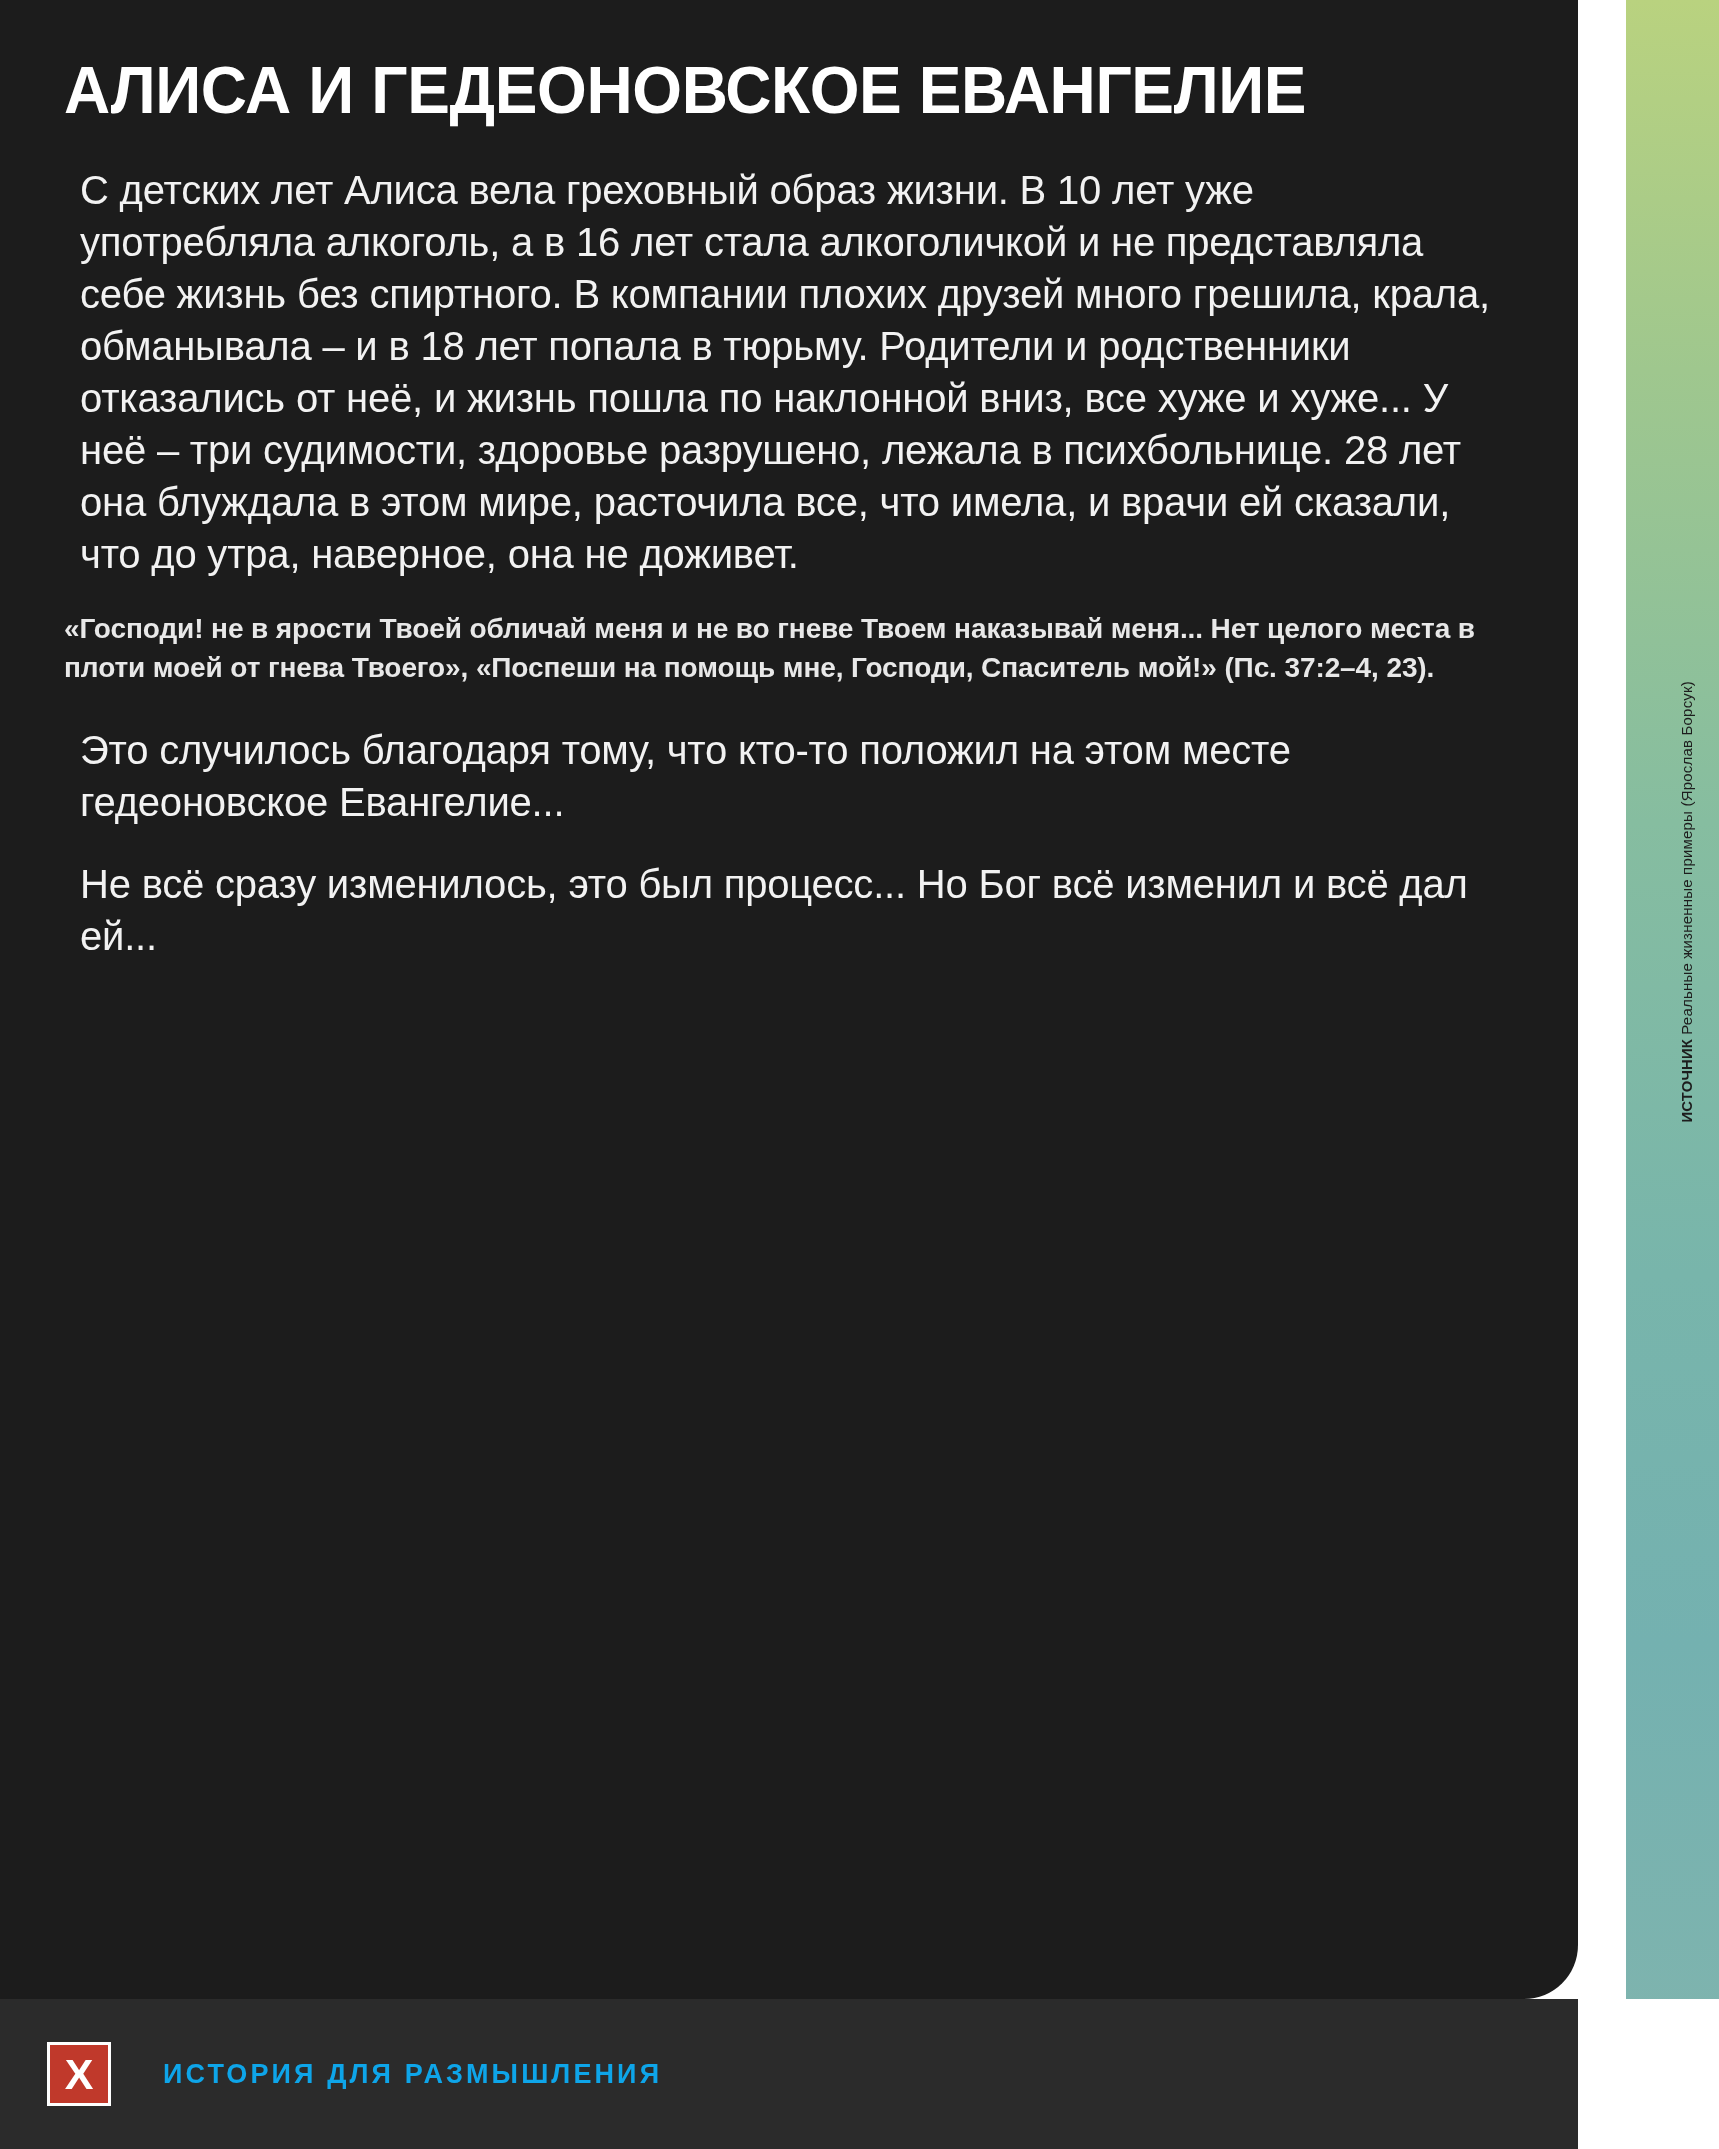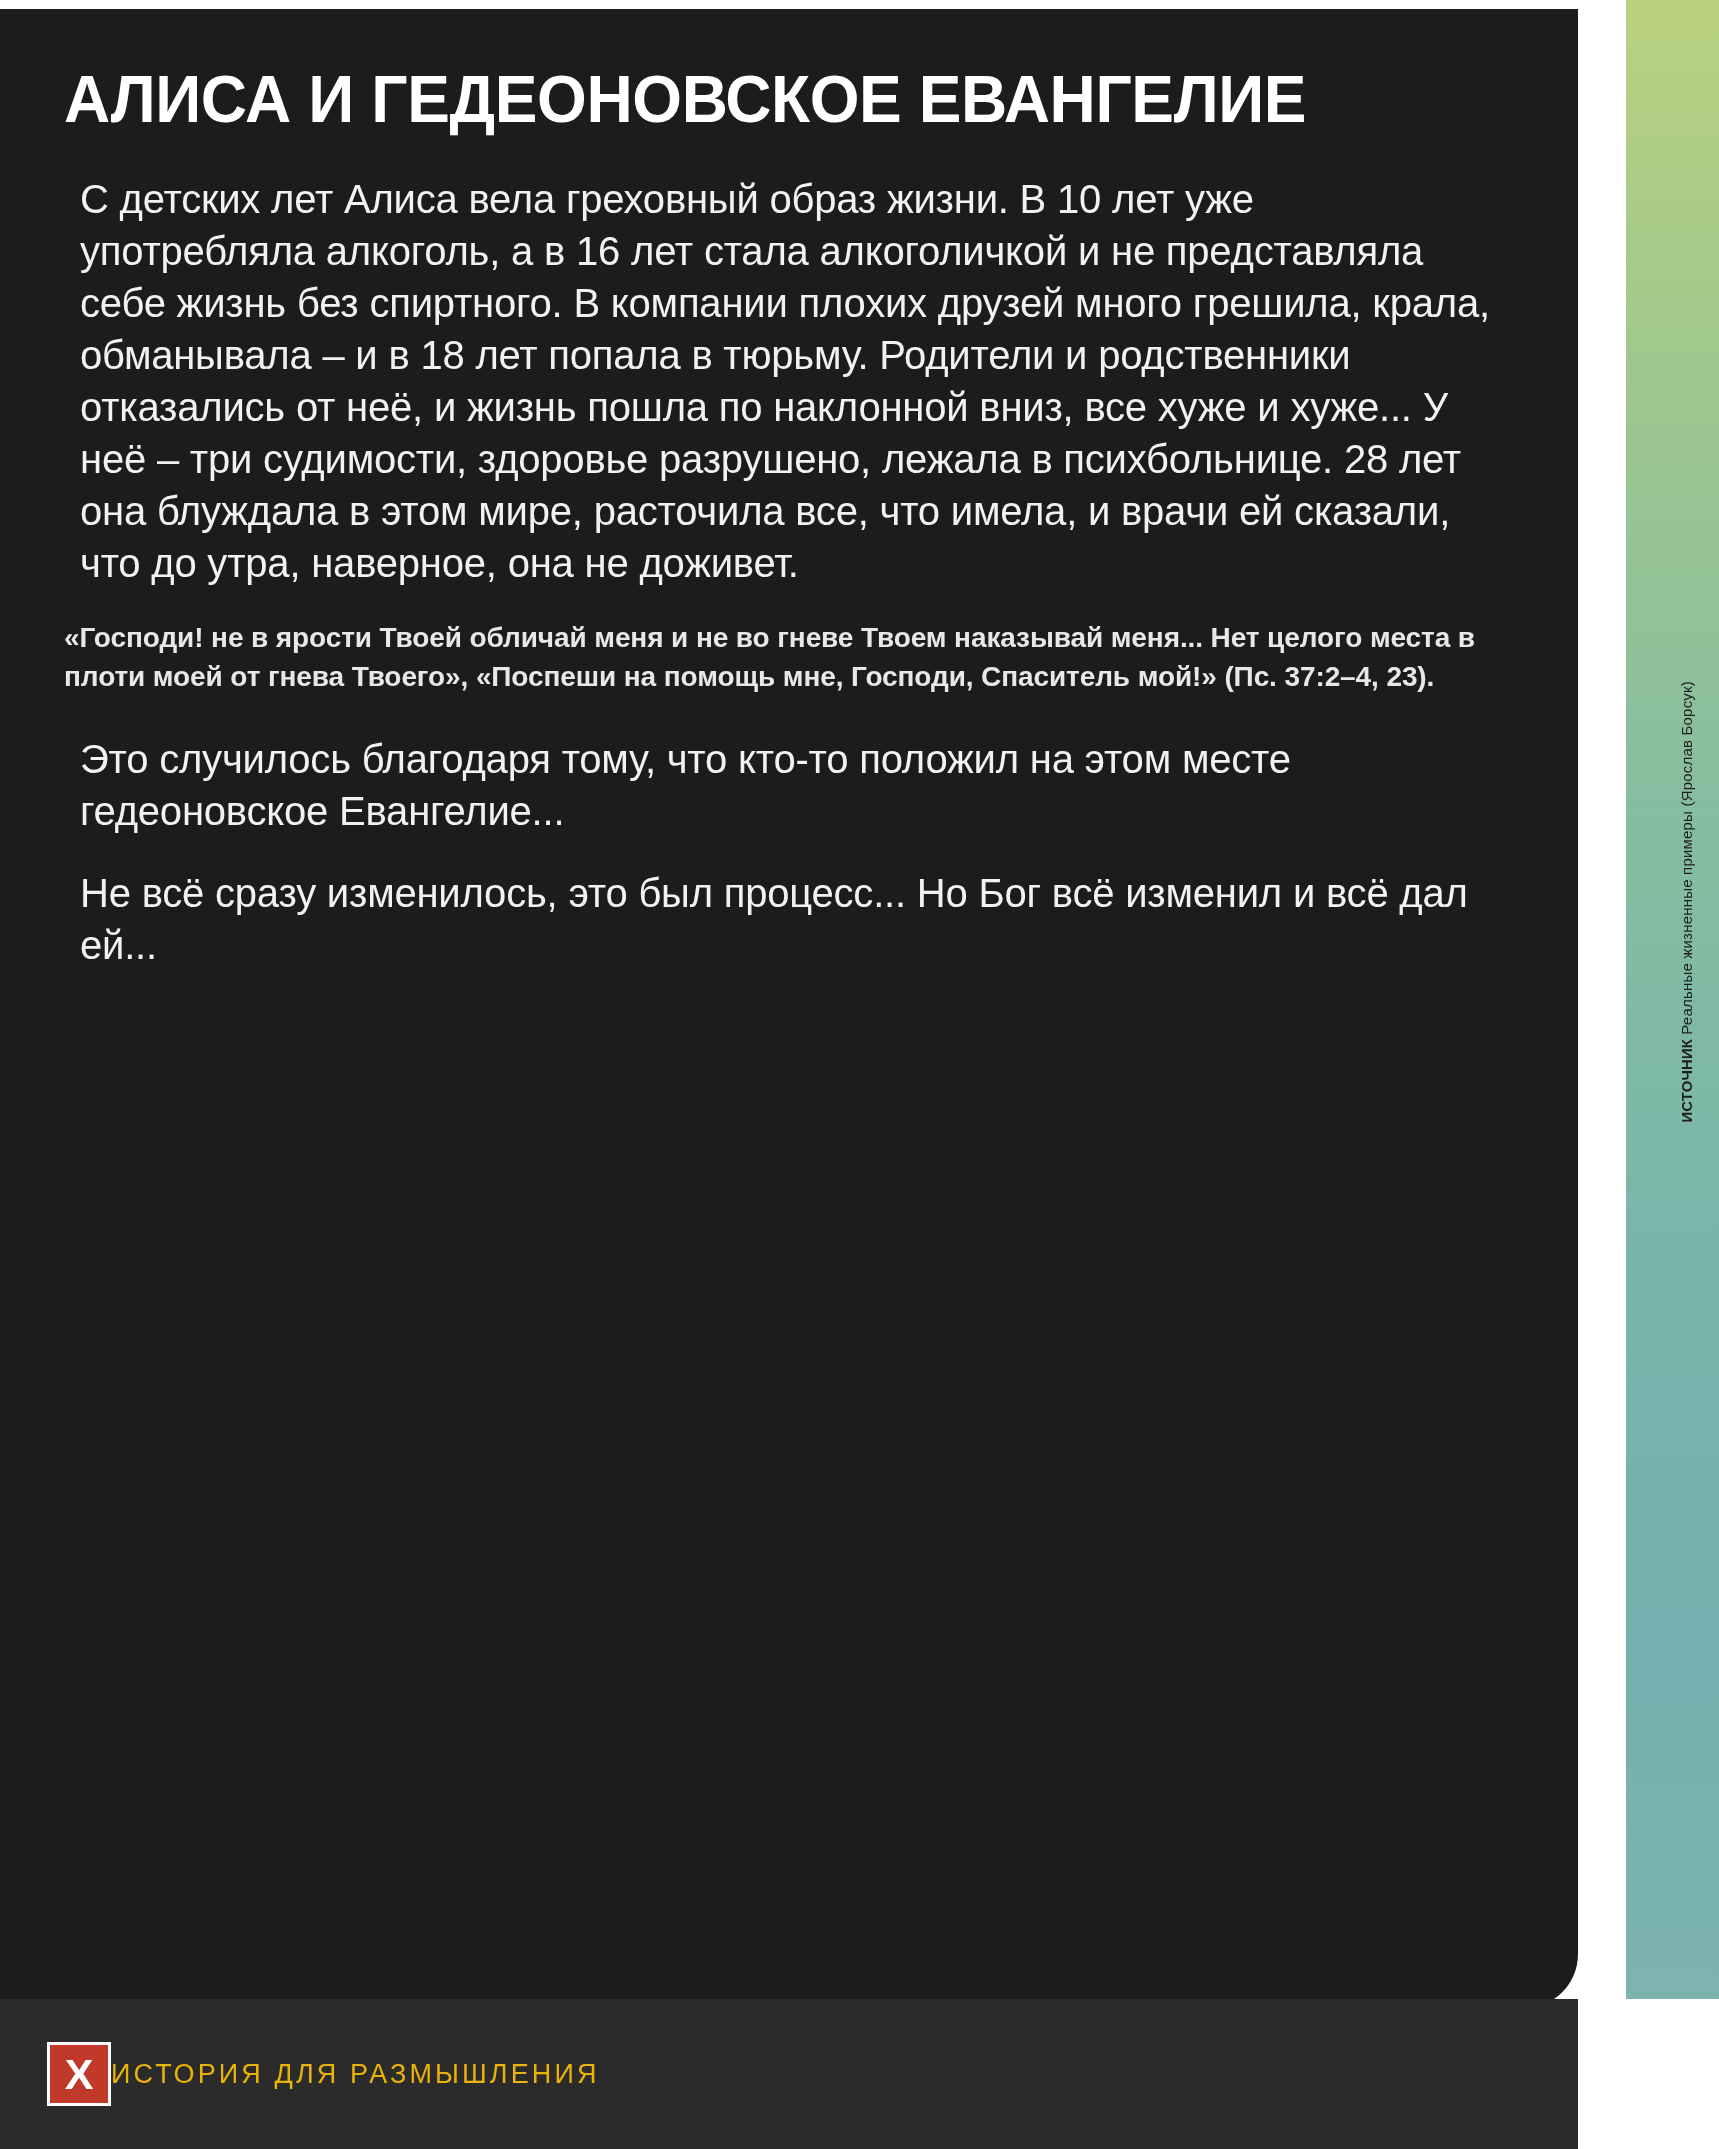"АЛИСА И ГЕДЕОНОВСКОЕ ЕВАНГЕЛИЕ" .card { top: 9px -> 0 }
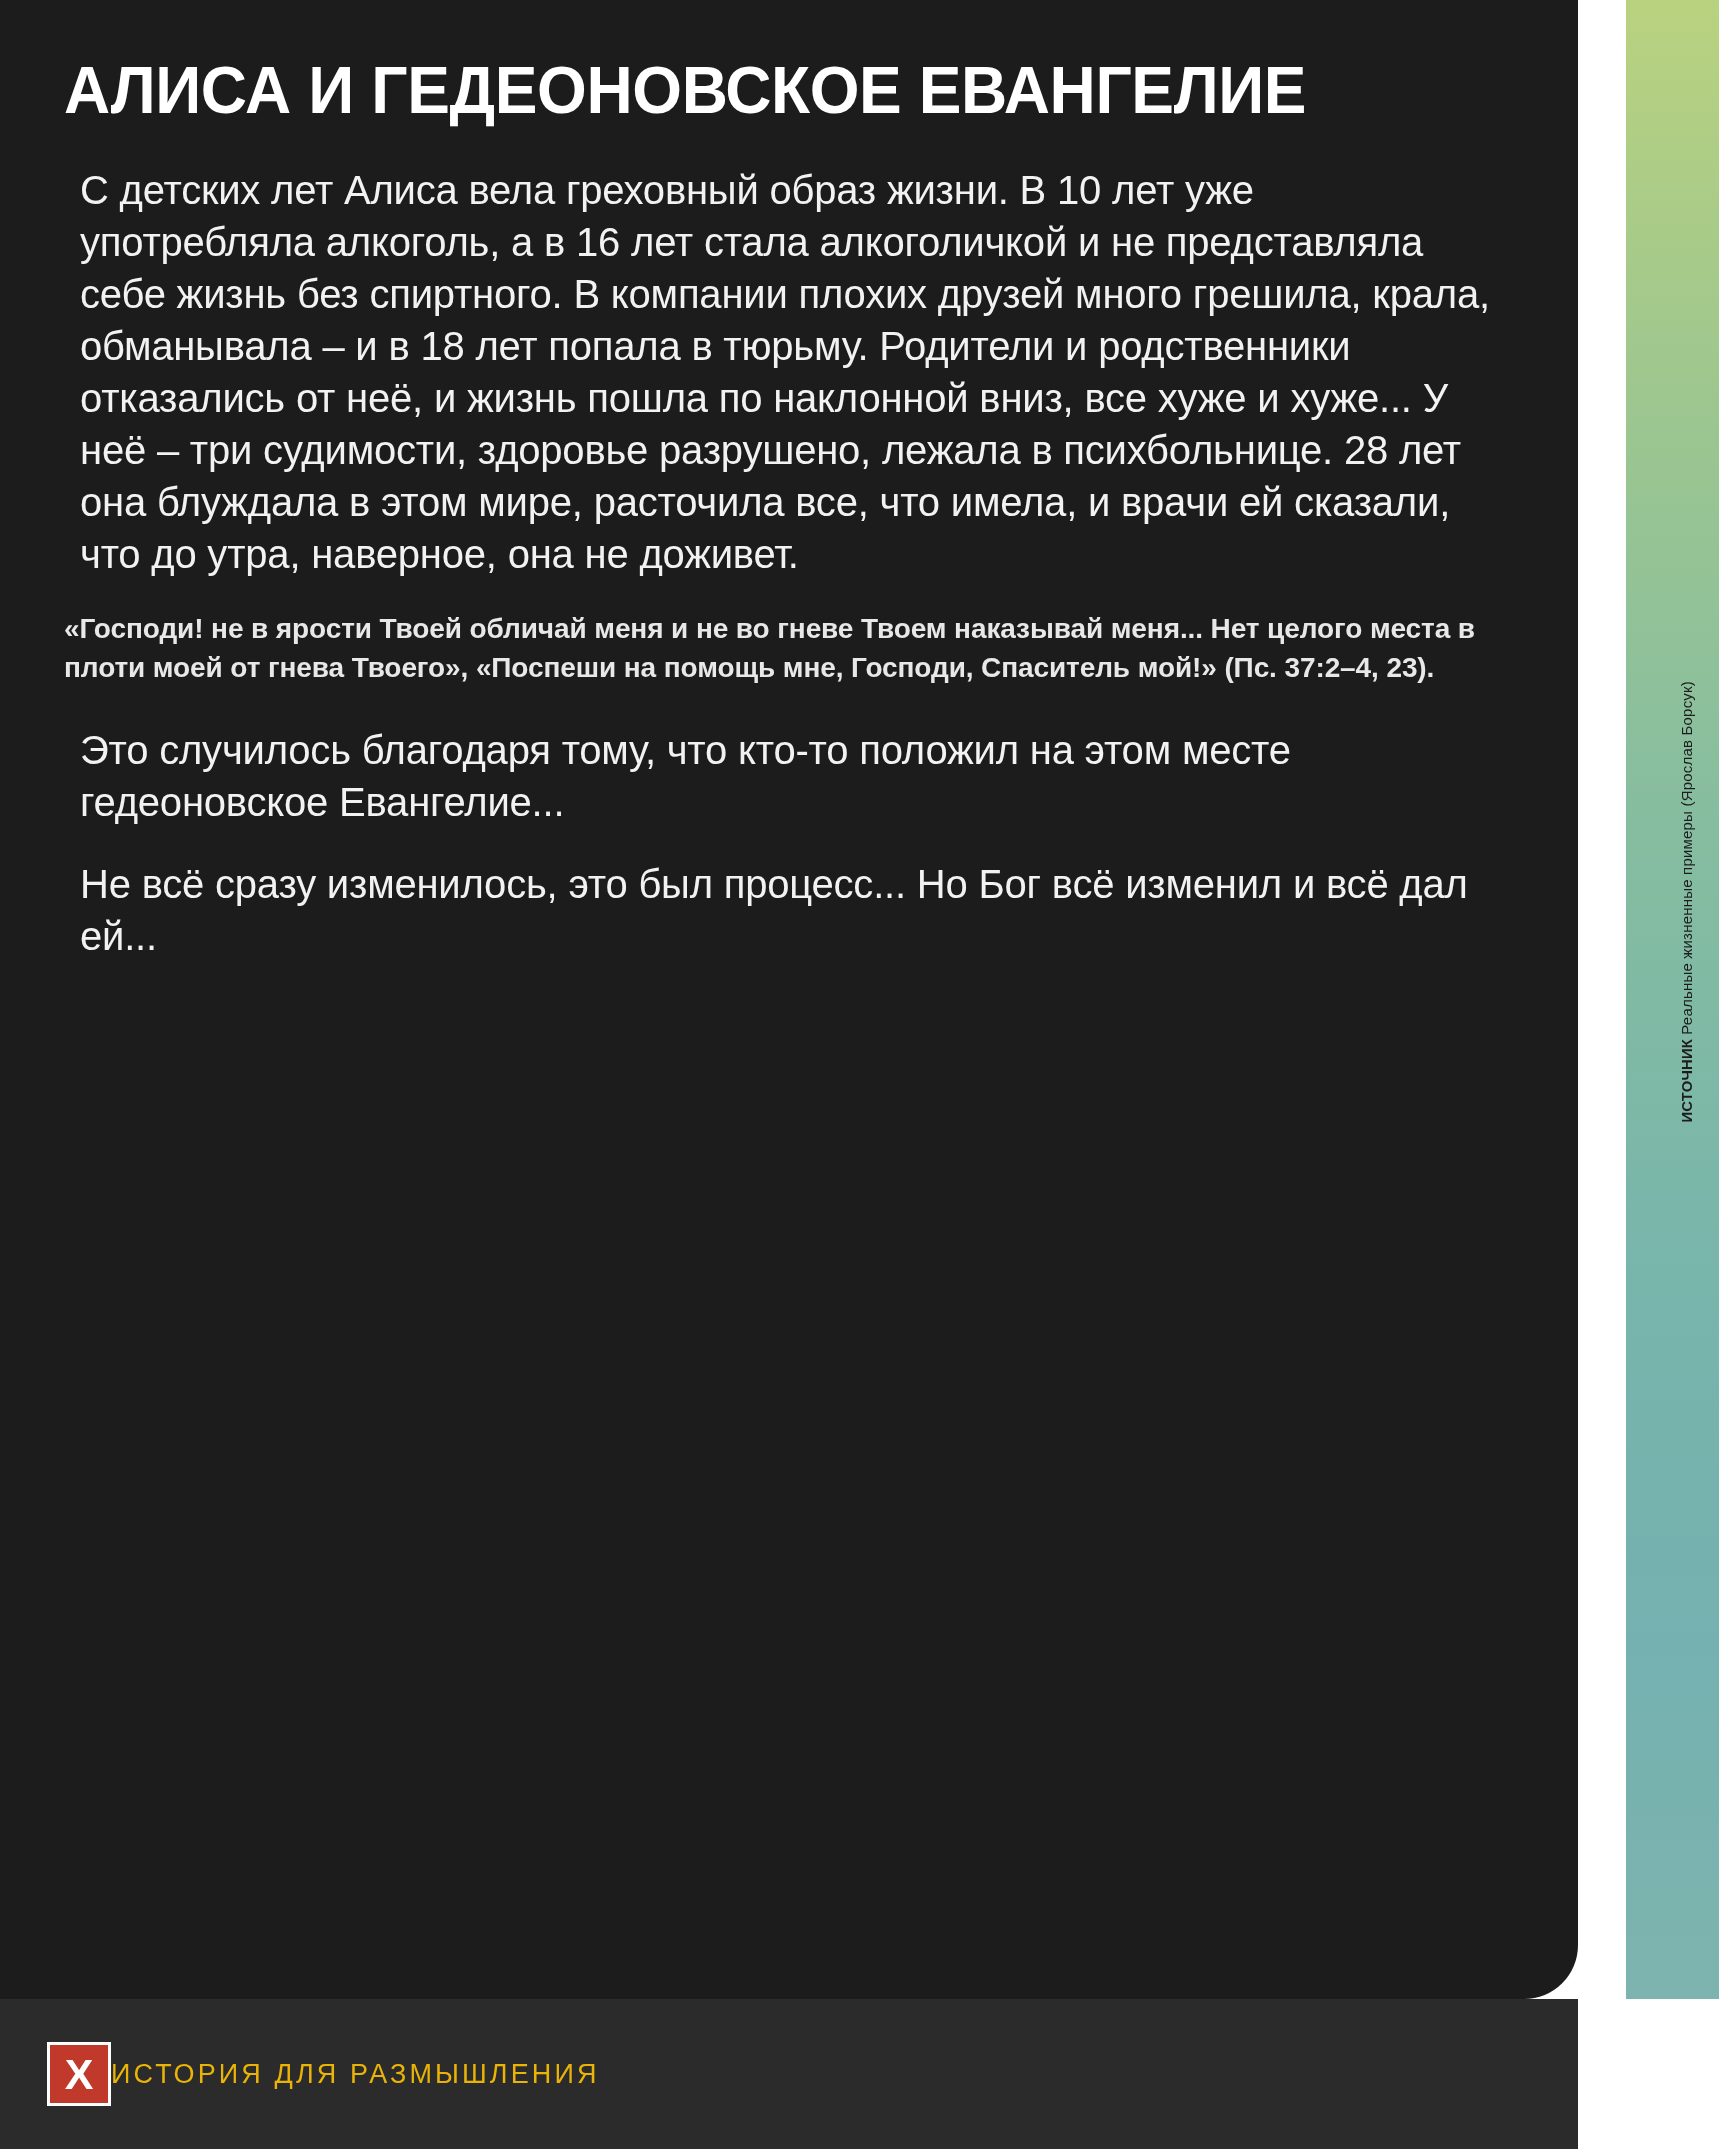"ИСТОРИЯ ДЛЯ РАЗМЫШЛЕНИЯ" .footer-caption { color: #eab308 -> #0ea5e9; font-weight: normal -> bold; margin-left: none -> 52px }
